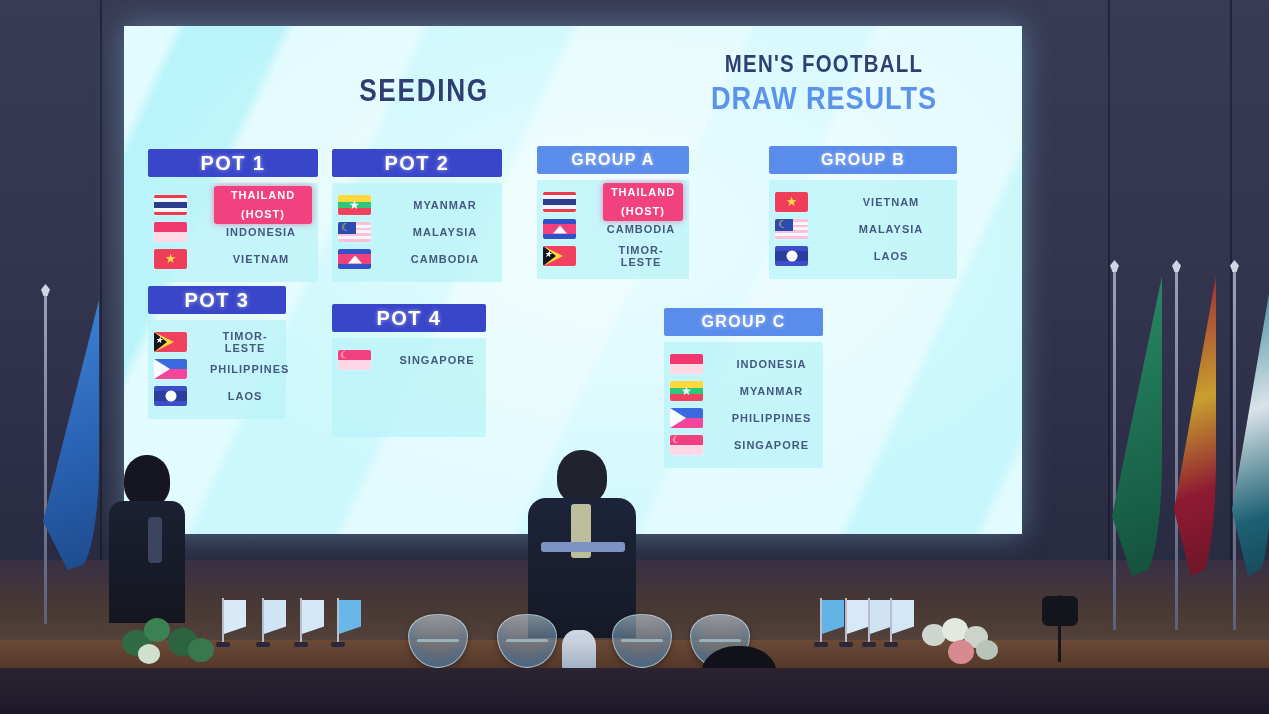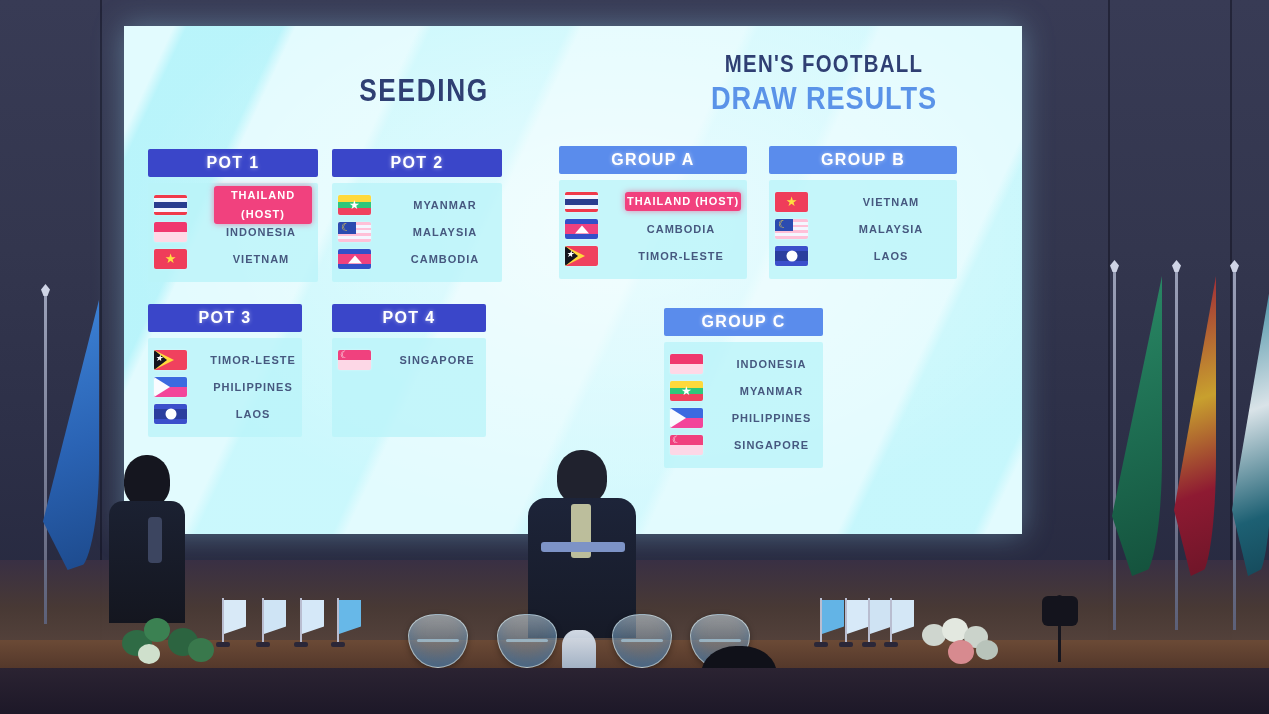"POT 1" .pot .card-head { font-size: 16px -> 20px }
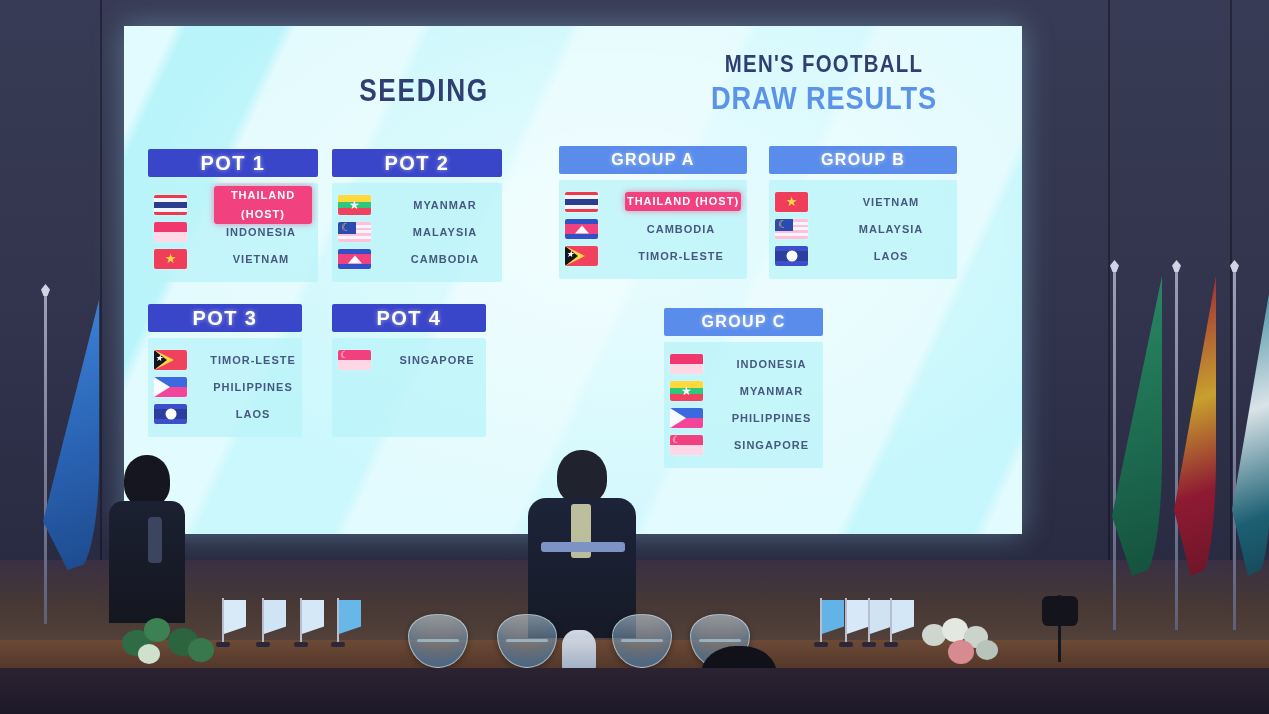"GROUP A" div.card { left: 435px -> 413px; width: 188px -> 152px }
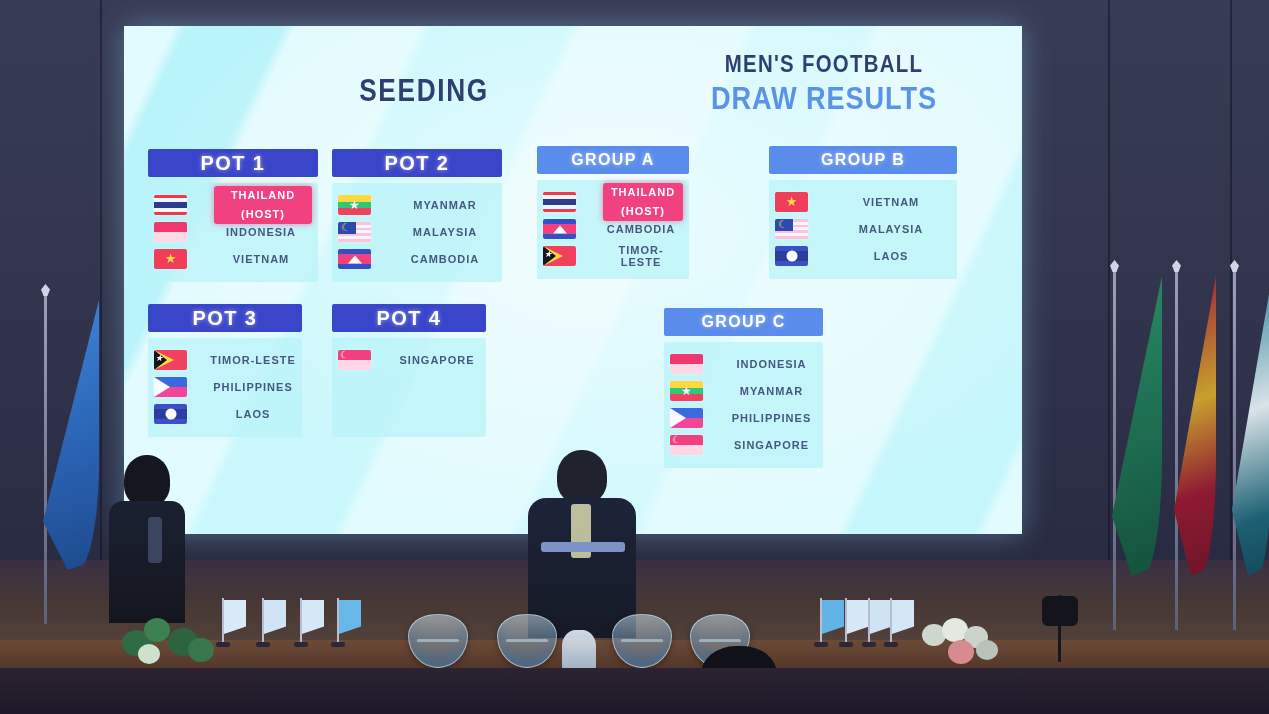"POT 3" div.card { top: 278px -> 260px; width: 154px -> 138px }
